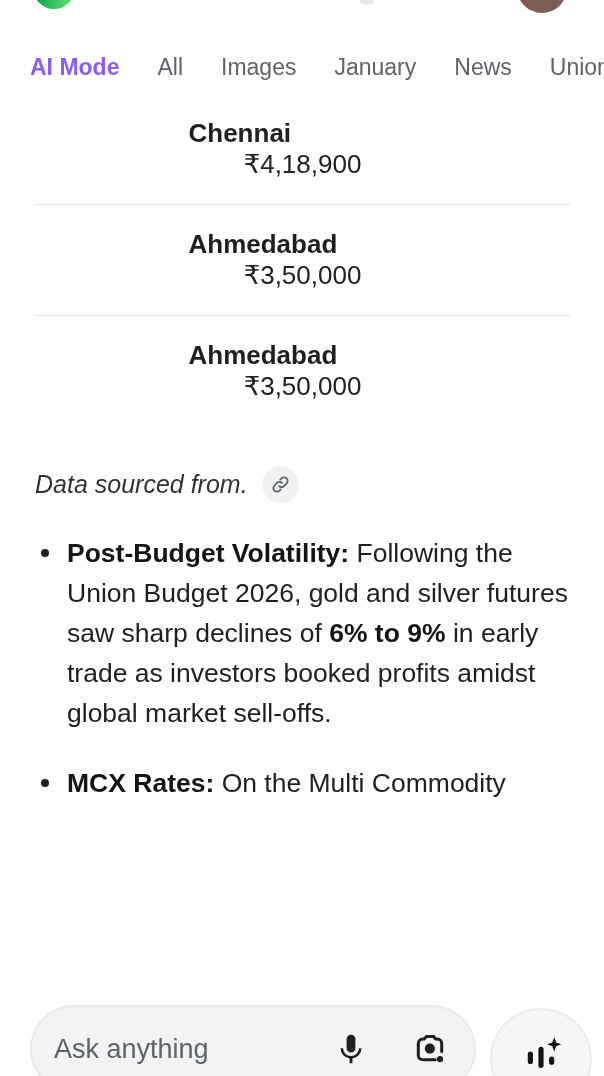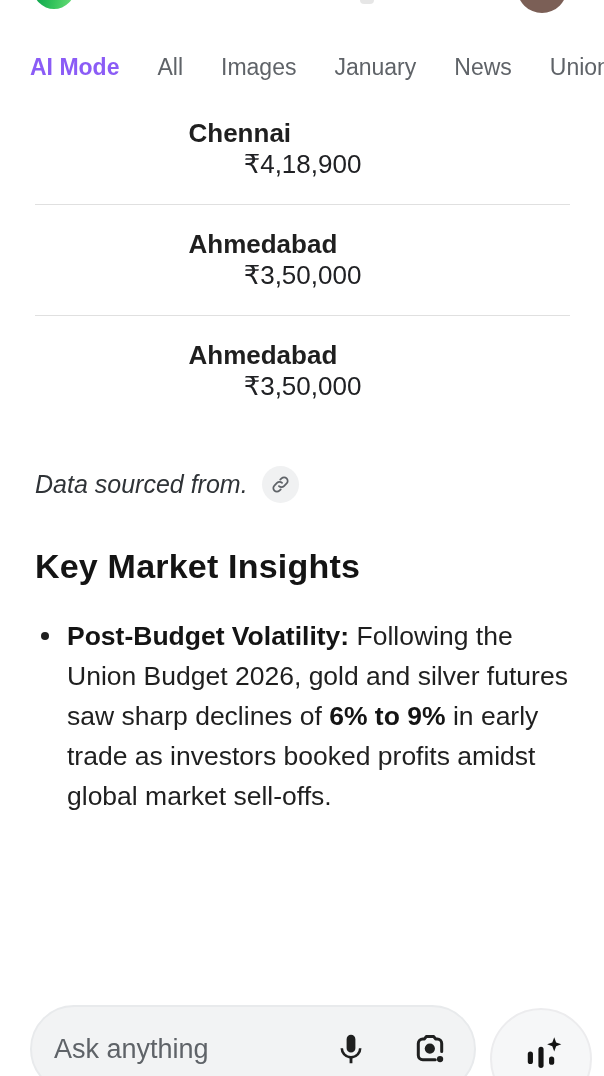"Key Market Insights" h2.insights-heading { html: <h2>Key Market Insights</h2> -> none }
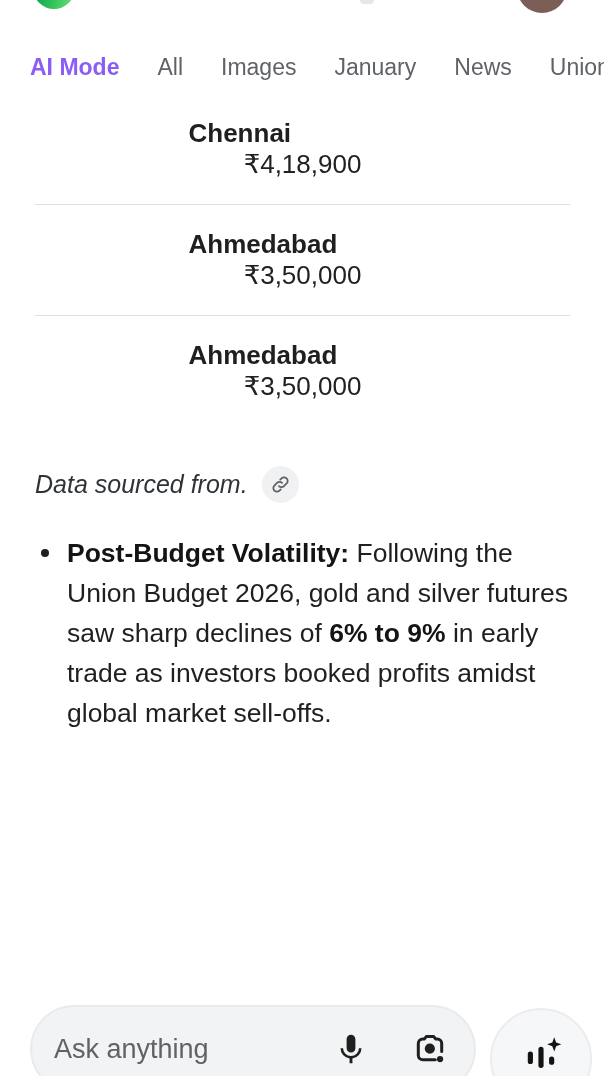"MCX Rates: On the Multi" li { html: none -> <li><b>MCX Rates: </b><span>On the Multi Commodity</span></li> }
